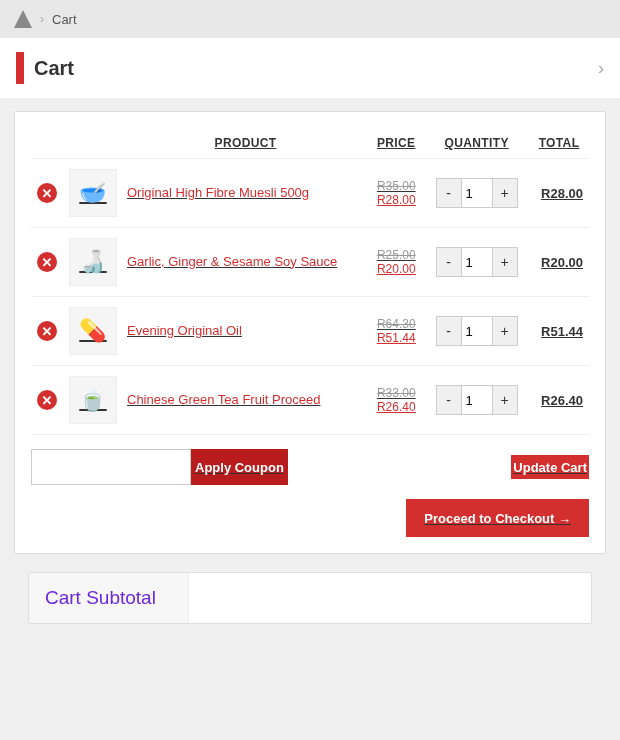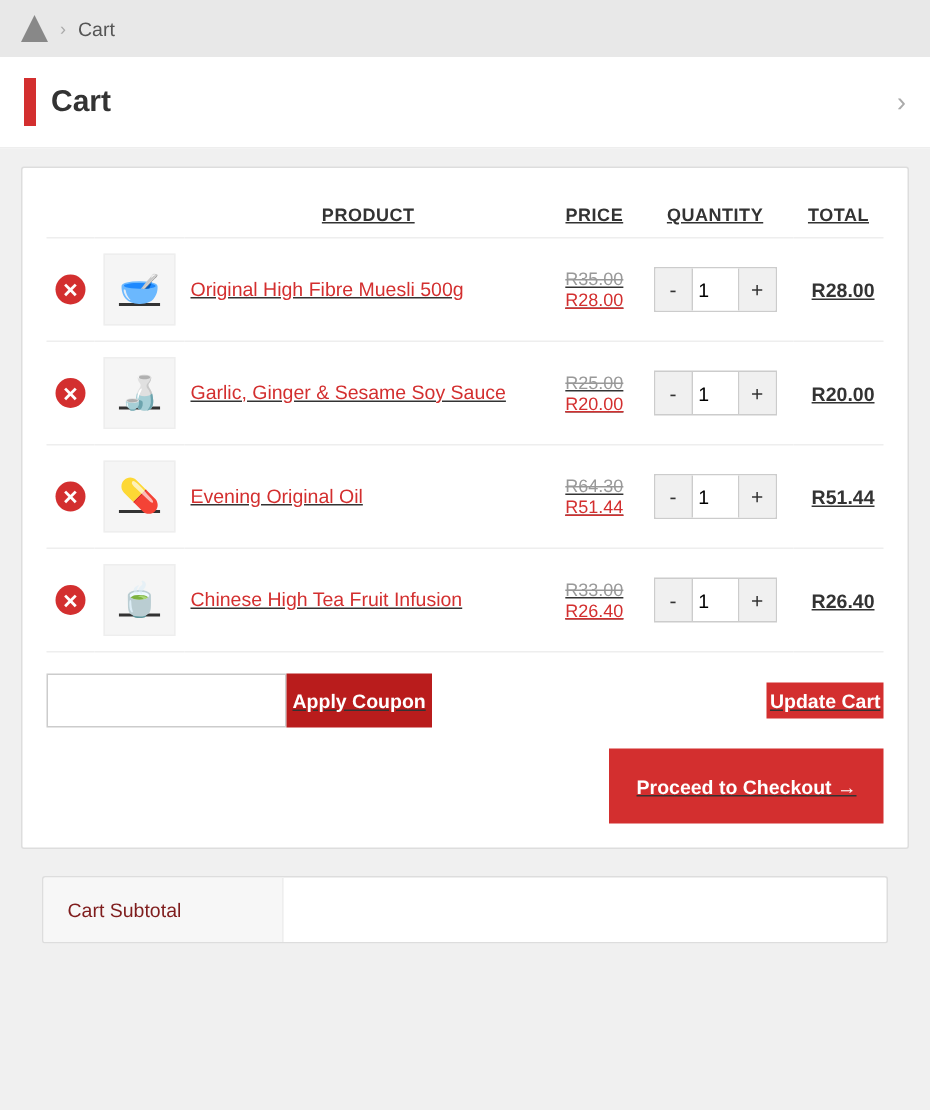"Chinese High Tea Fruit Infusion" a.product-name { text: High Tea Fruit Infusion -> Green Tea Fruit Proceed }
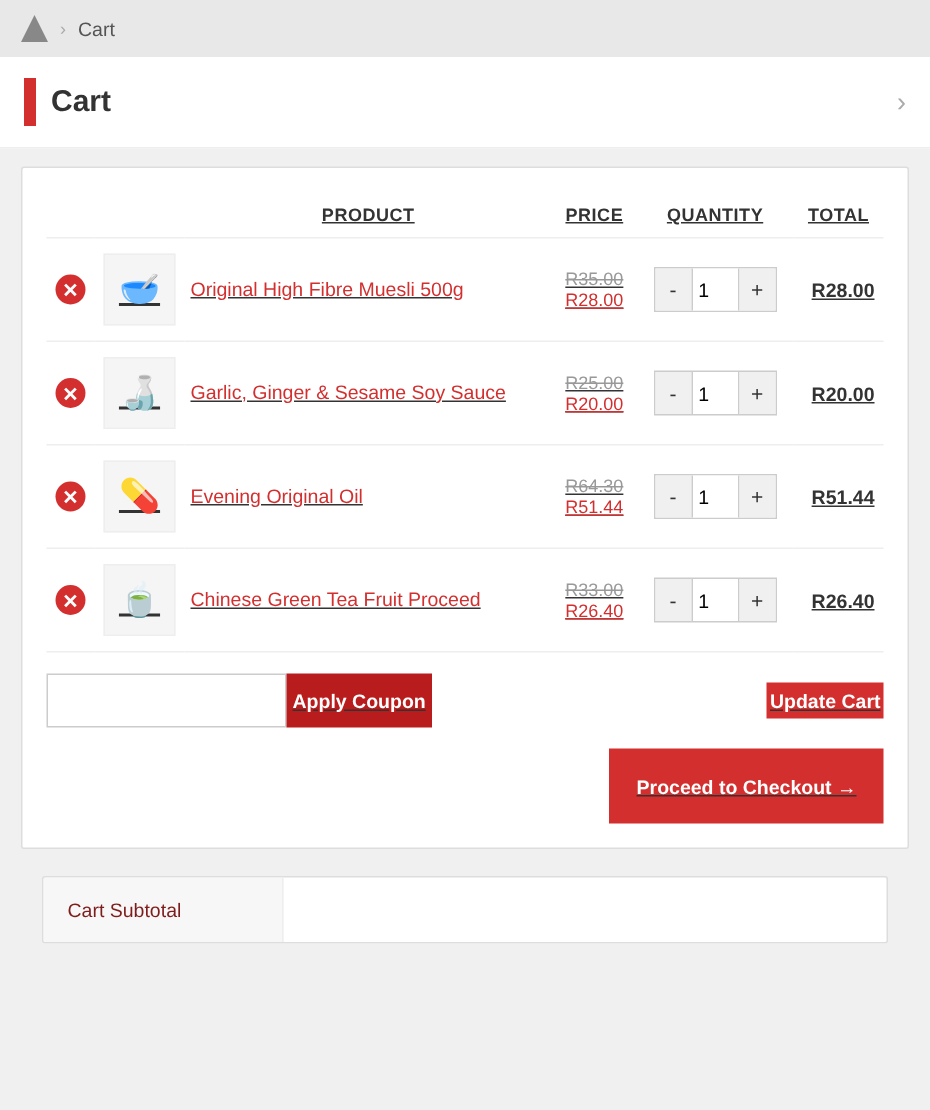"Proceed to Checkout →" .checkout-btn { height: 50px -> 38px }
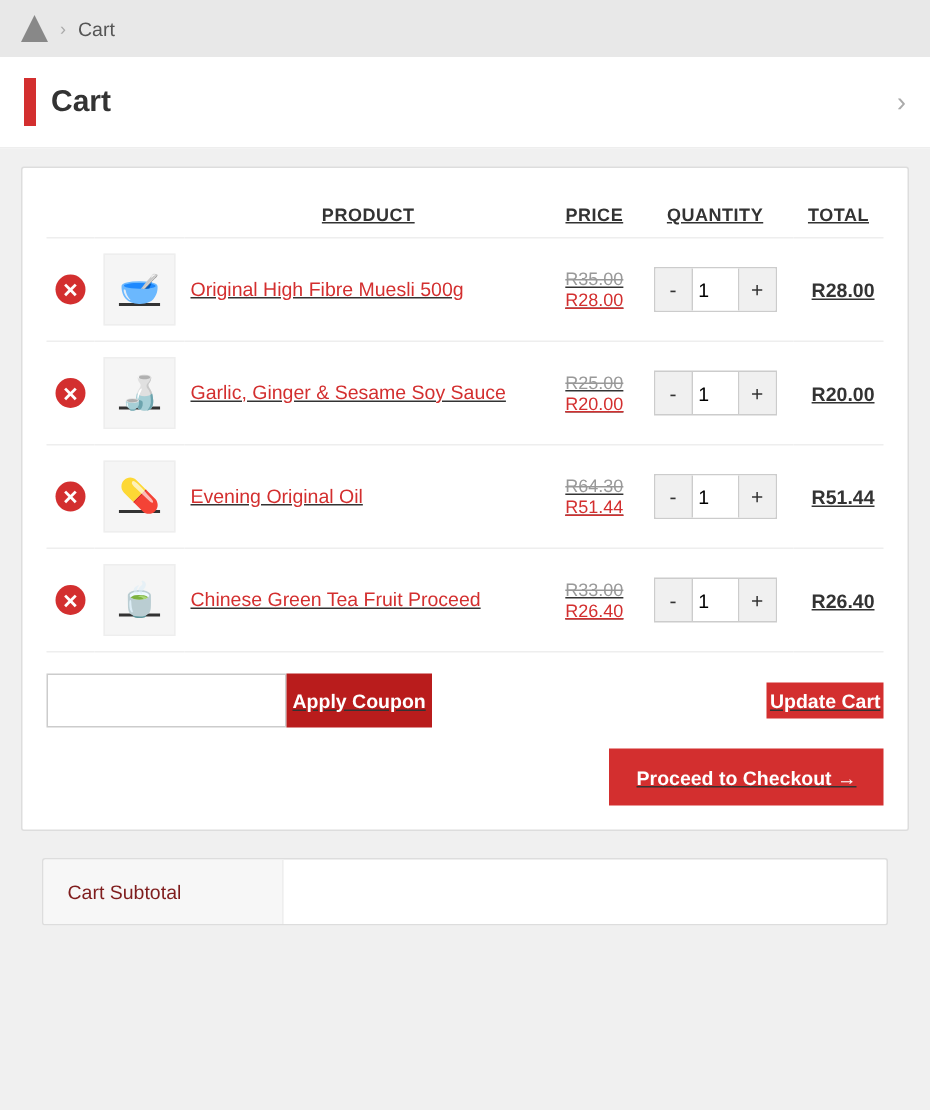"Cart Subtotal" .cart-totals-label { color: #7f1d1d -> #6d28d9; font-size: 13px -> 19px }
